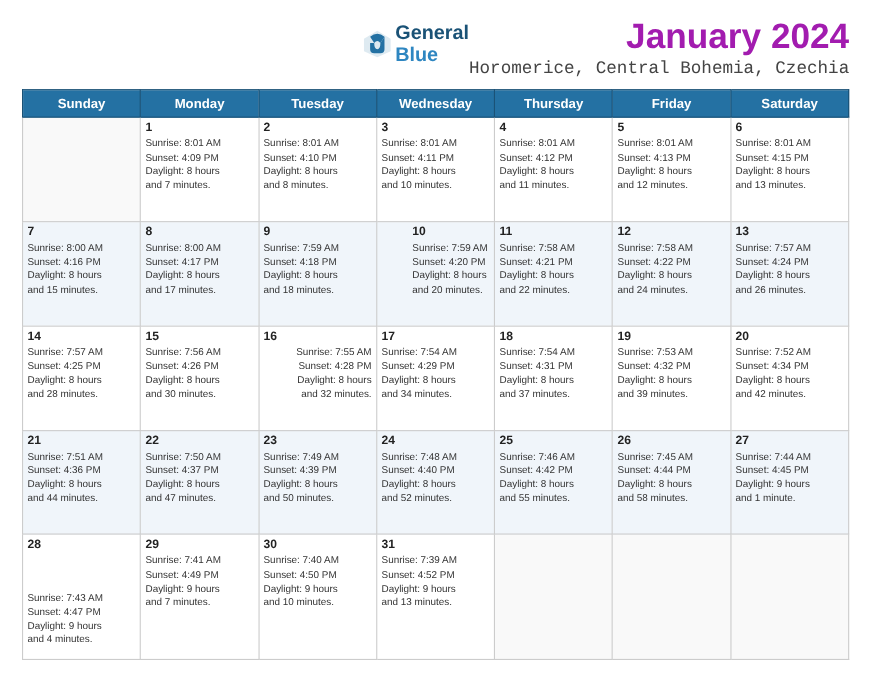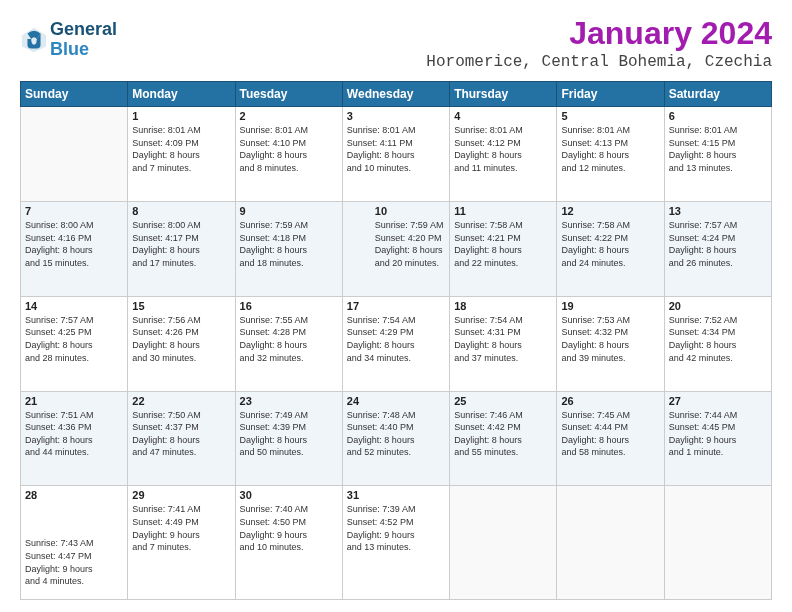"General" .header { justify-content: space-between -> flex-end }
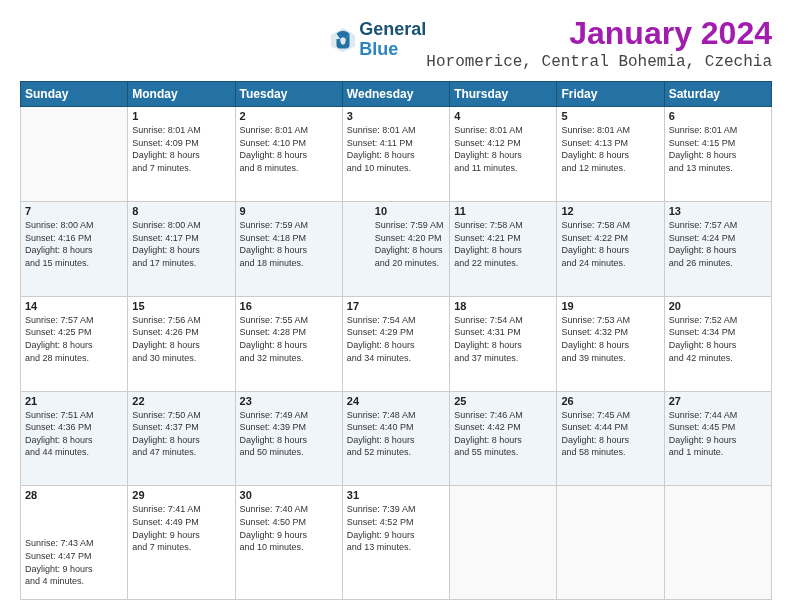"Sunday" .calendar th { text-align: left -> center }
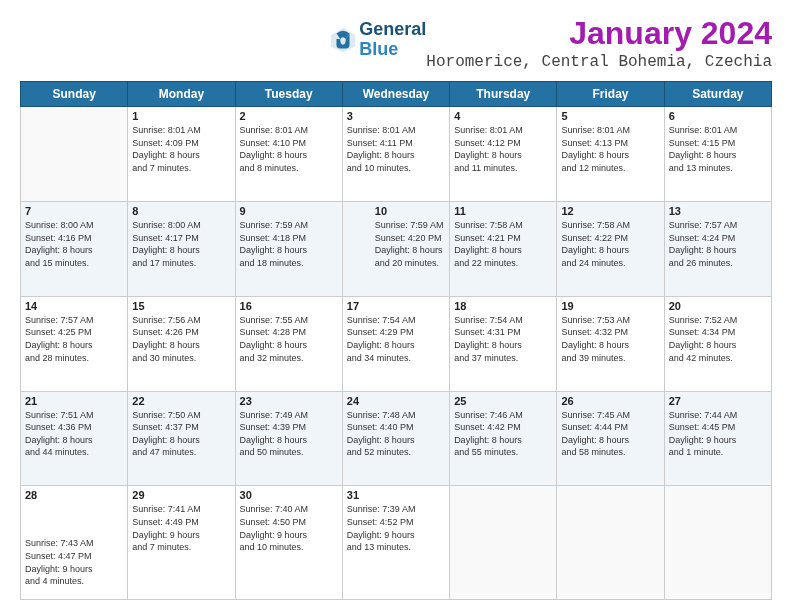"Sunrise: 7:55 AM" div.day-info { text-align: none -> right }
